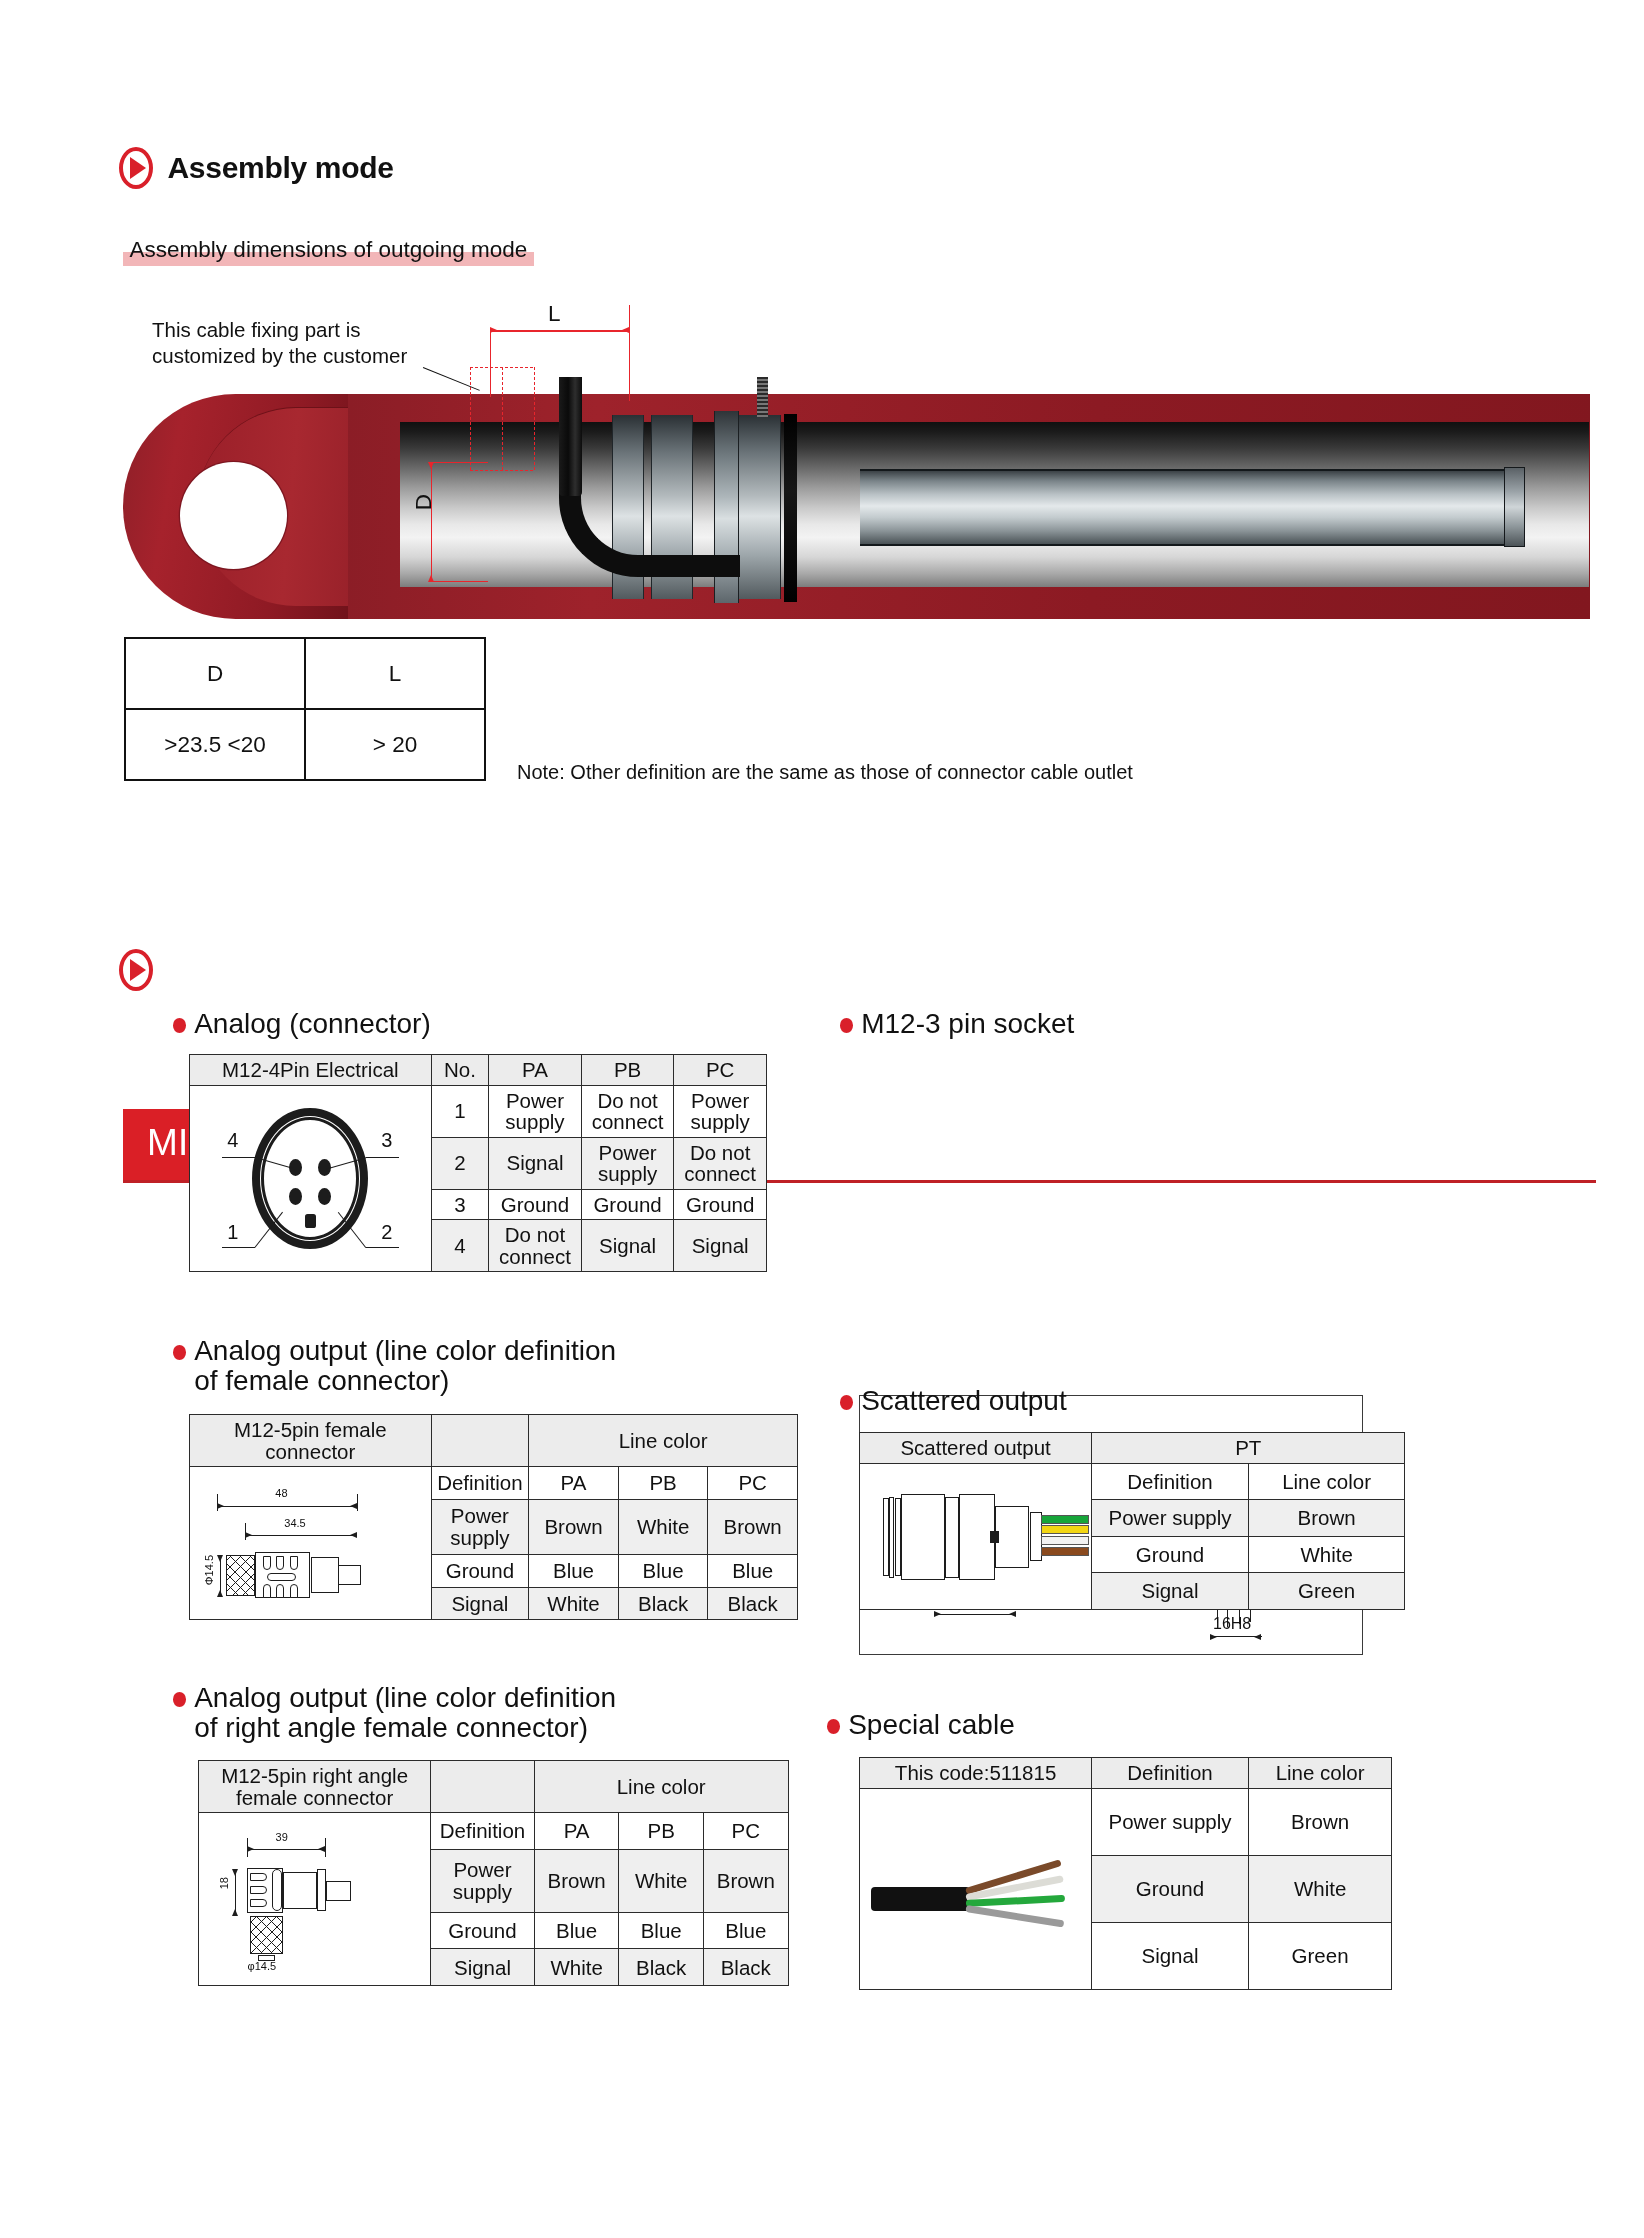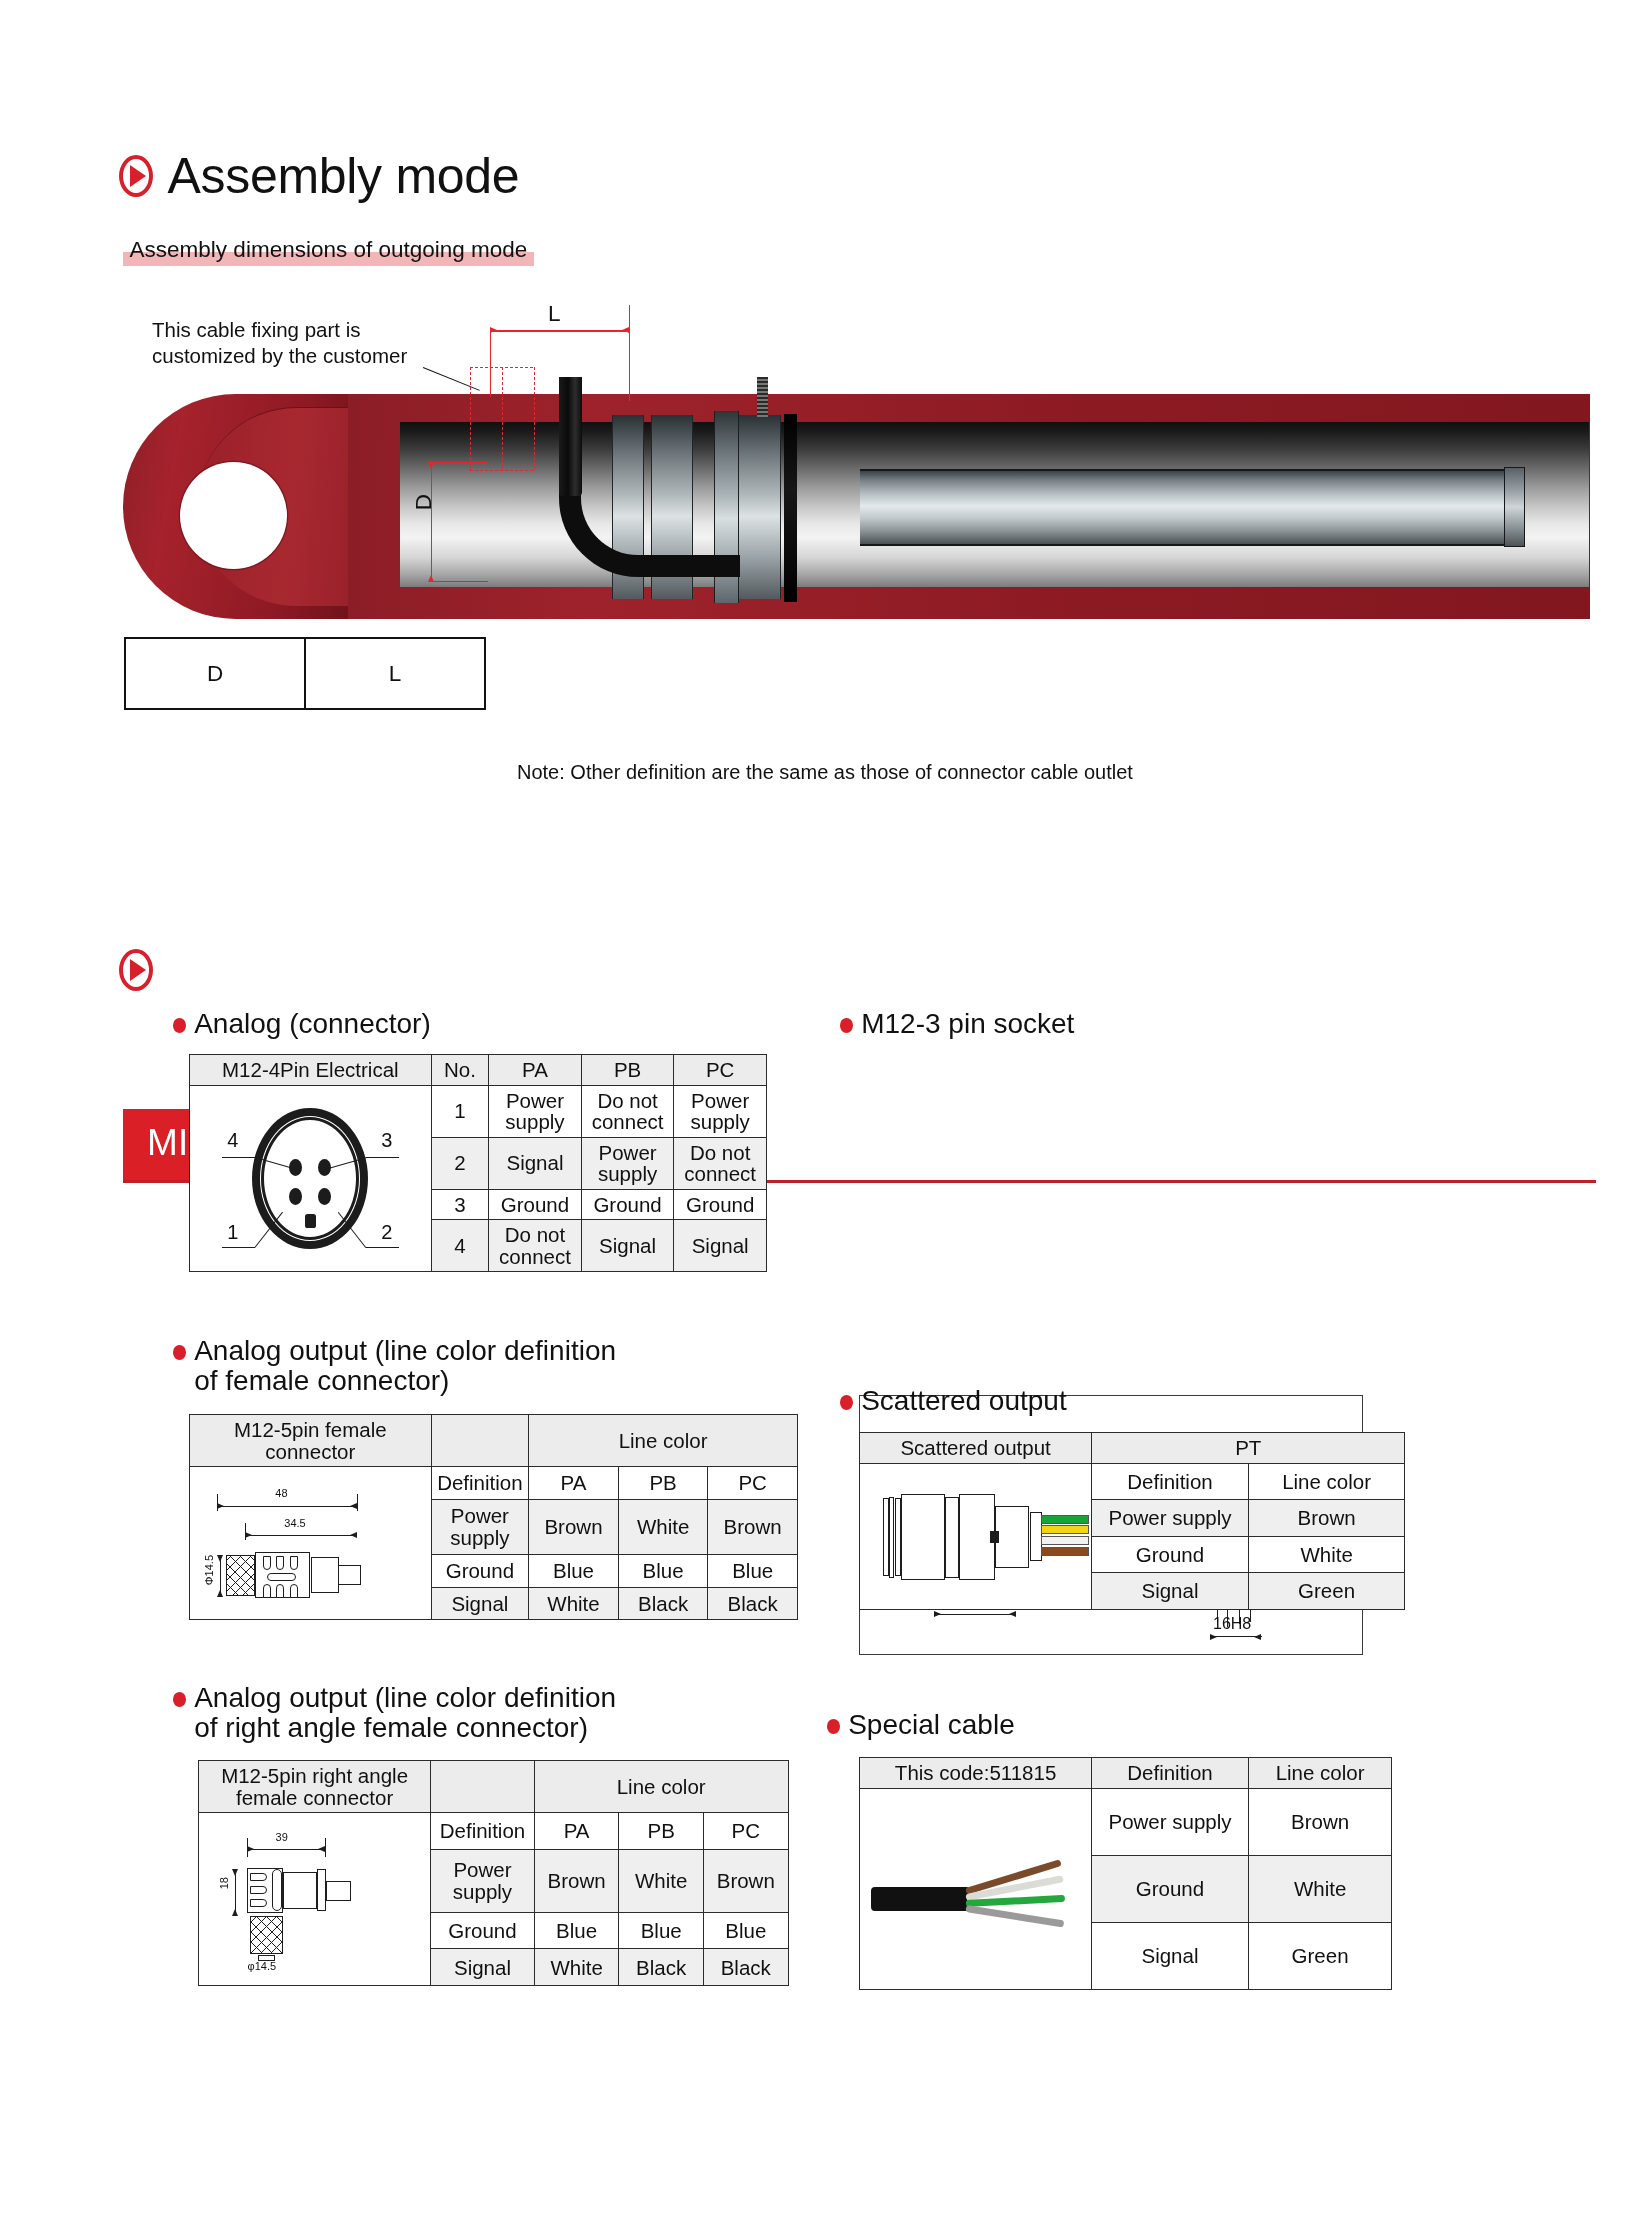"Assembly mode" .sec-head-text { font-size: 50px -> 30px; font-weight: 400 -> 700 }
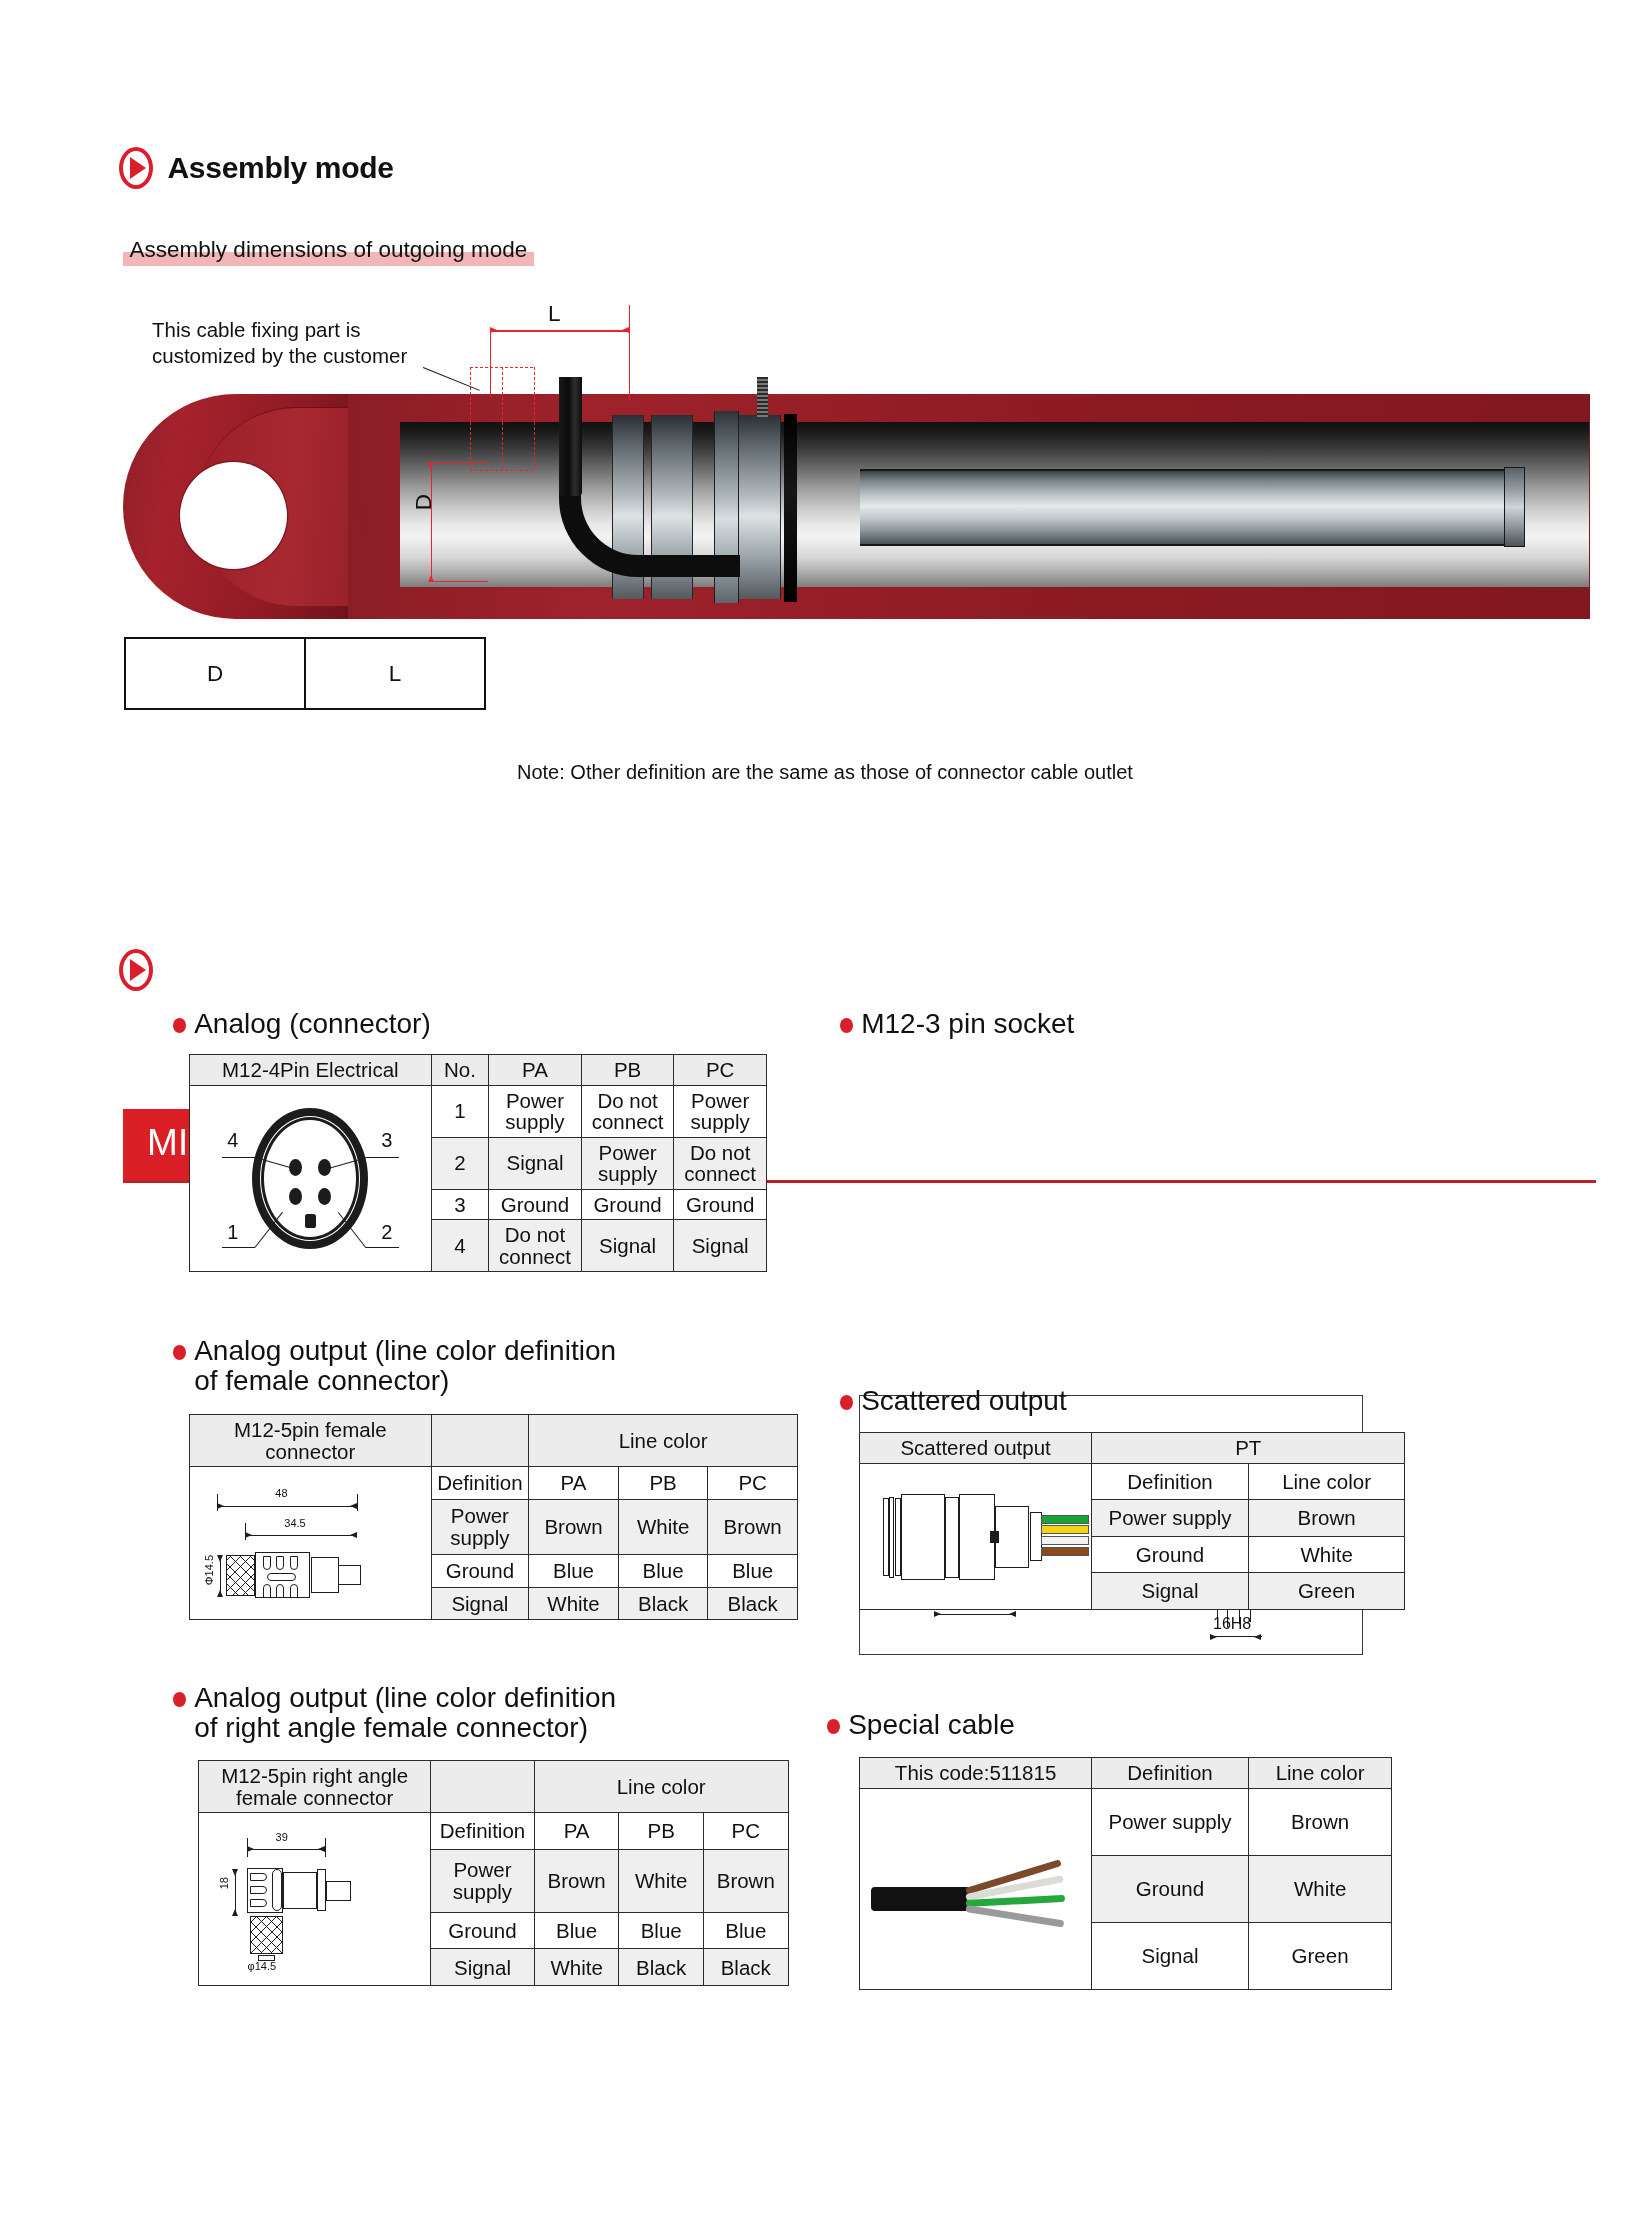">23.5 <20" tr { html: none -> <tr> <td>&gt;23.5 &lt;20</td> <td>&gt; 20</td> </tr> }
